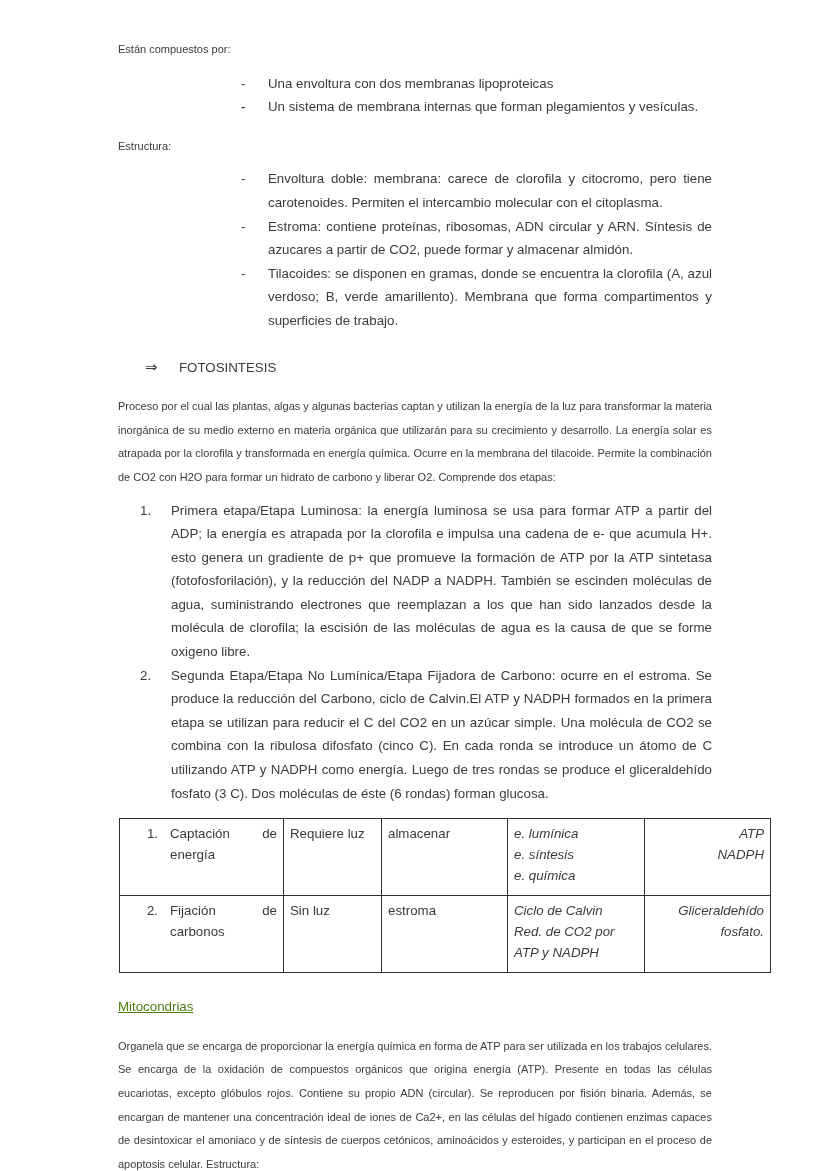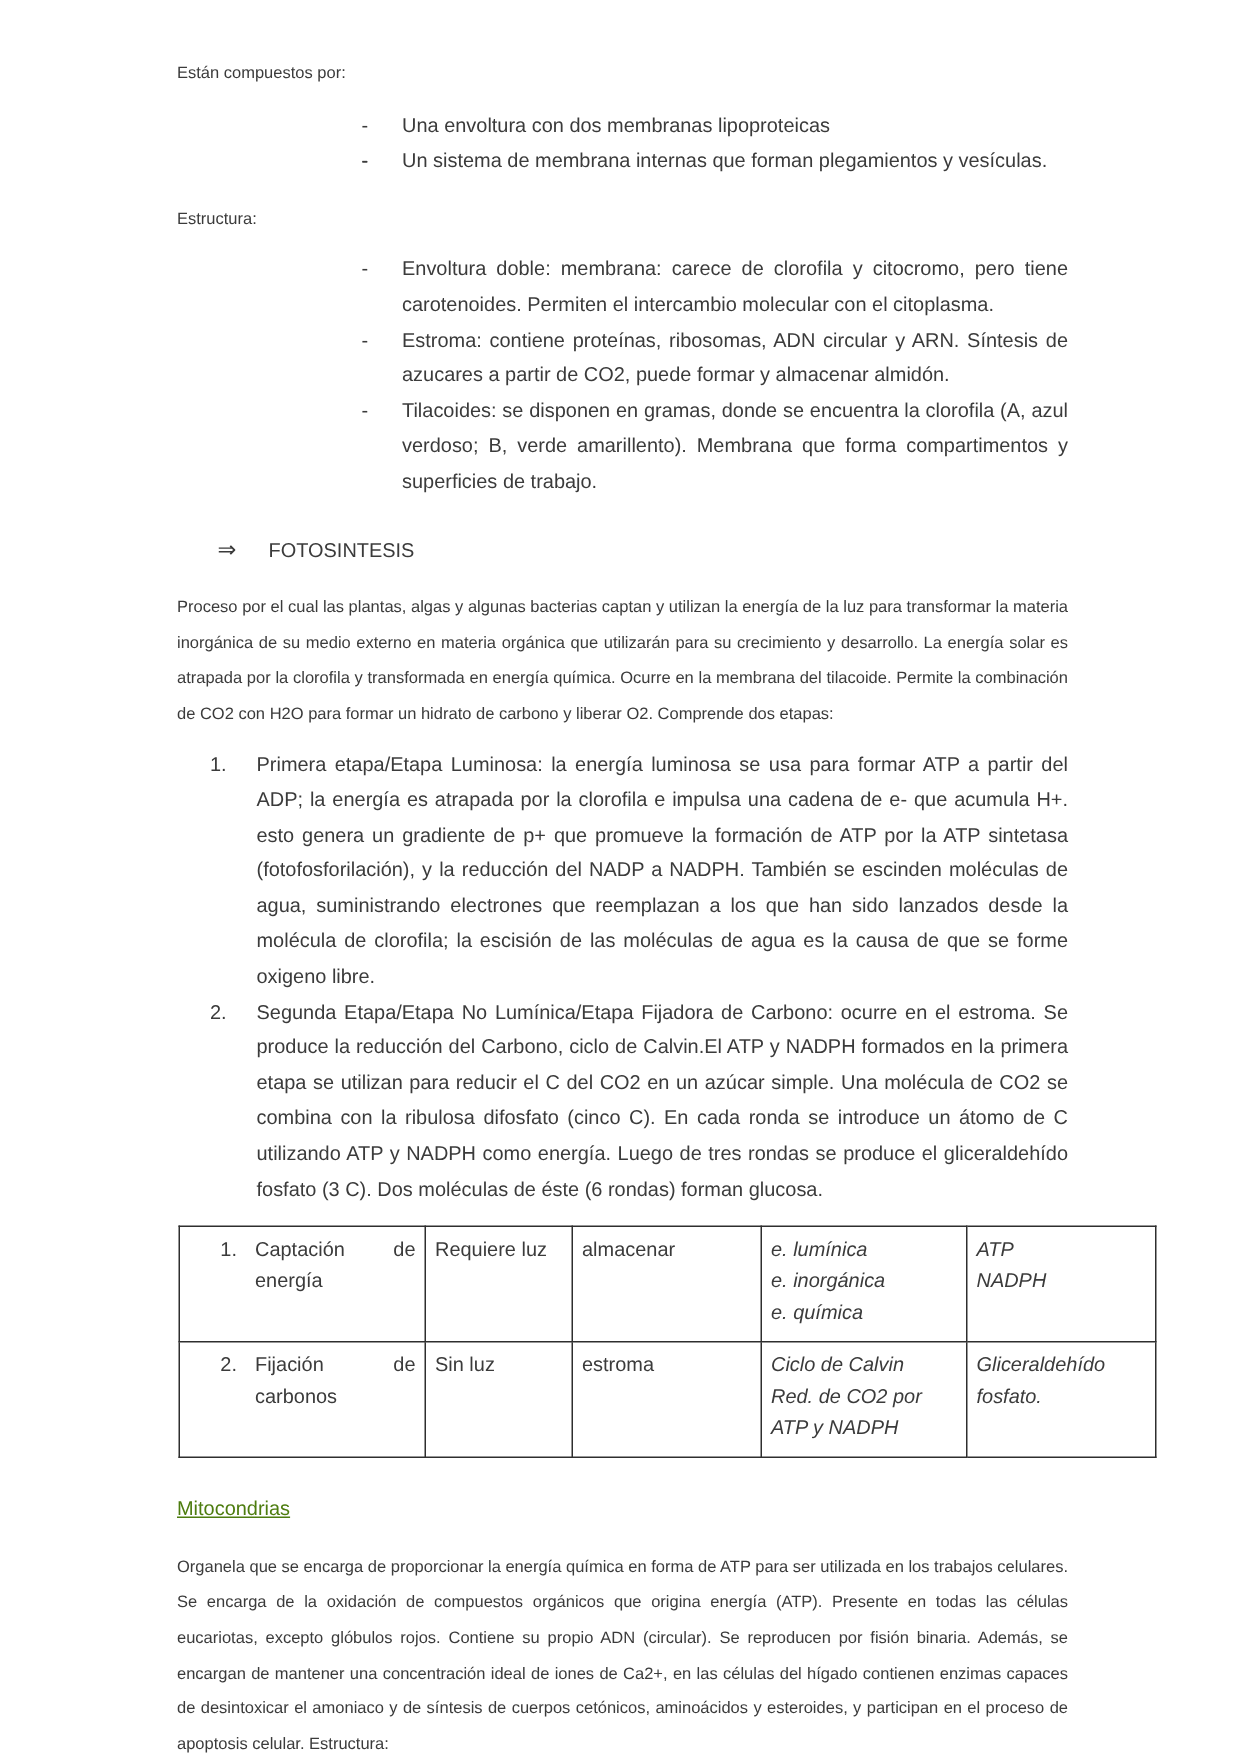"ATP" table.info td.c4 { text-align: none -> right }
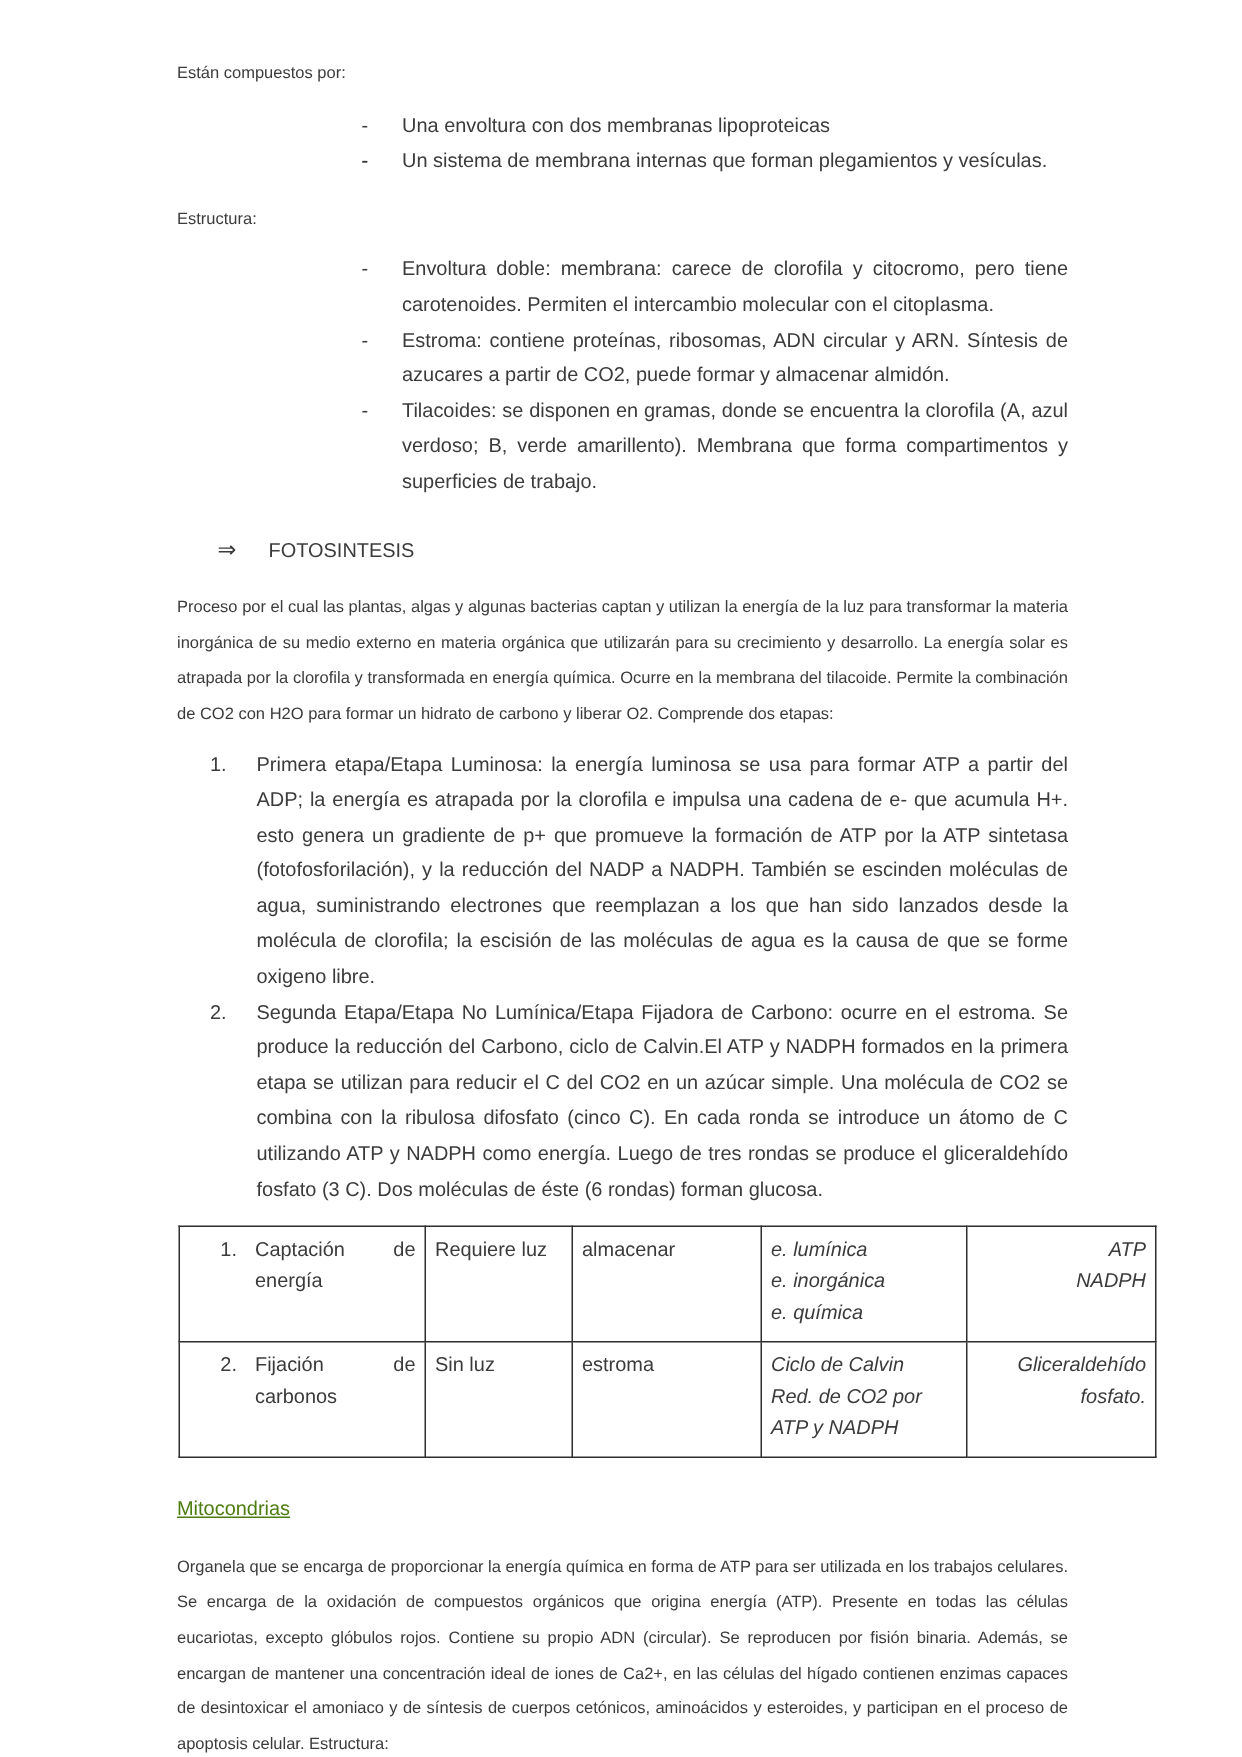"e. inorgánica" span.cell-line { text: inorgánica -> síntesis }
